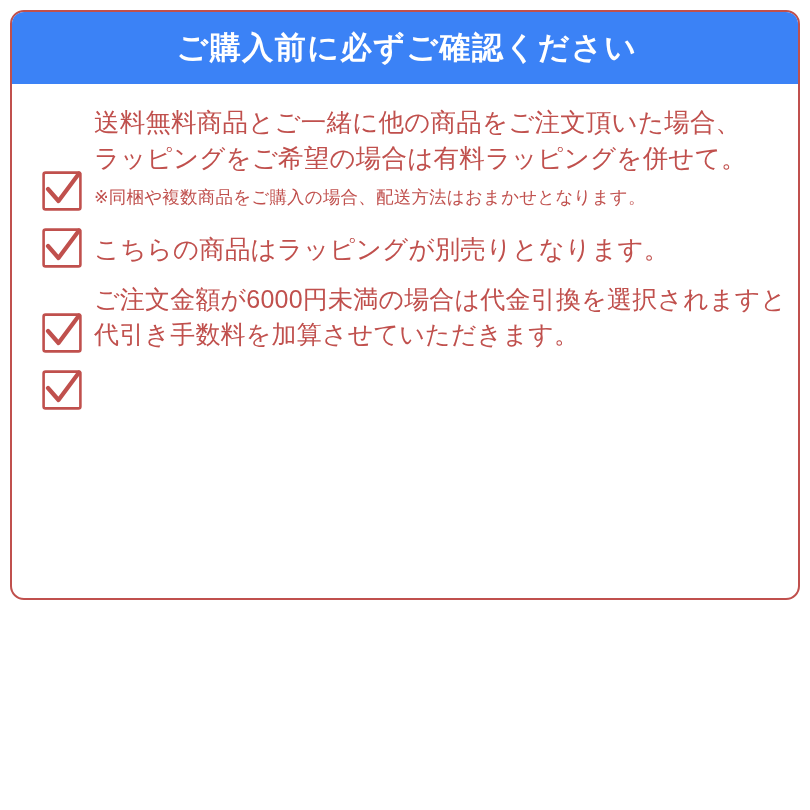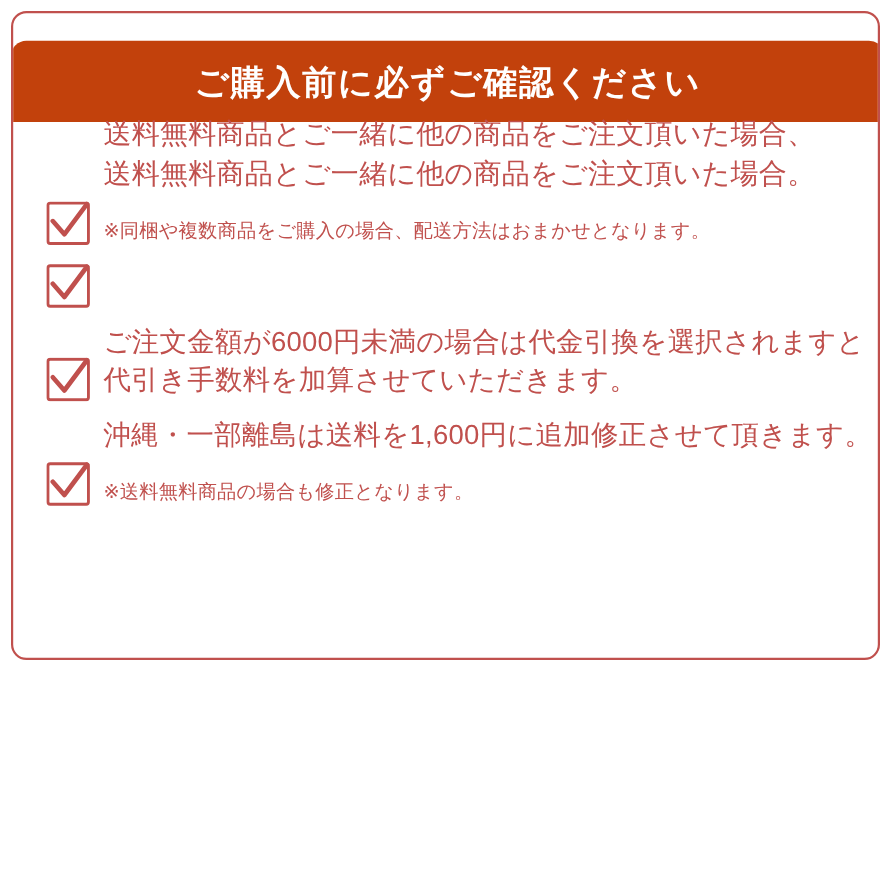"ご購入前に必ずご確認ください" .header-bar { background: #c2410c -> #3b82f6; margin-top: 27px -> none }
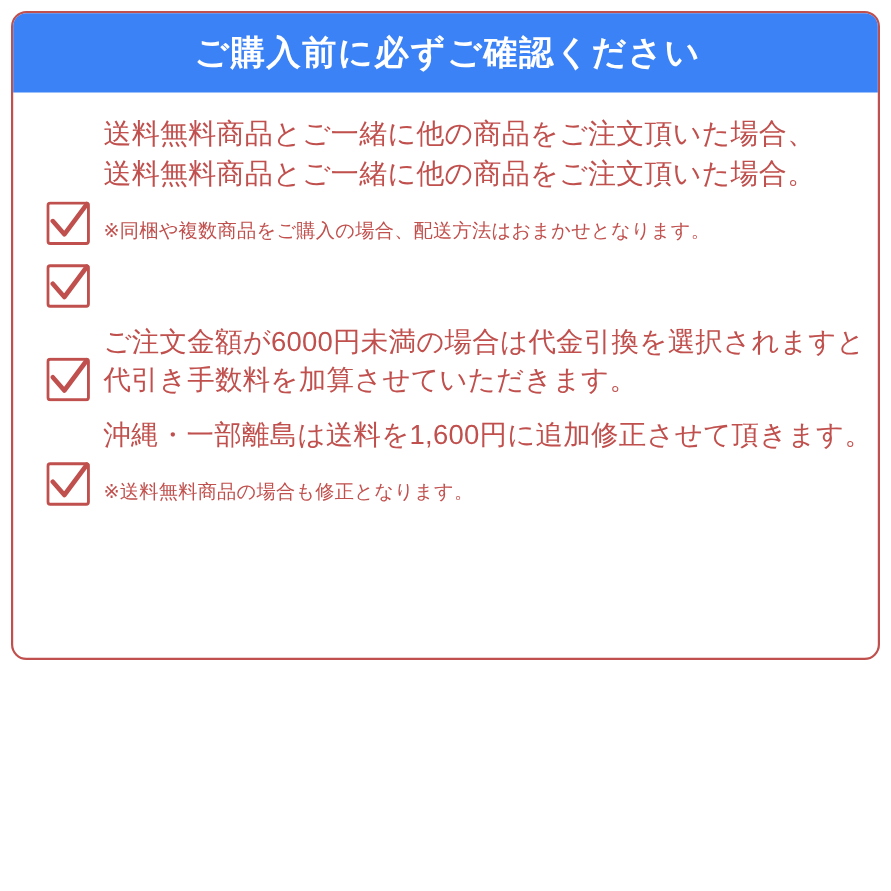"送料無料商品とご一緒に他の商品をご注文頂いた場合。" div.line { text: 送料無料商品とご一緒に他の商品をご注文頂いた場合 -> ラッピングをご希望の場合は有料ラッピングを併せて }
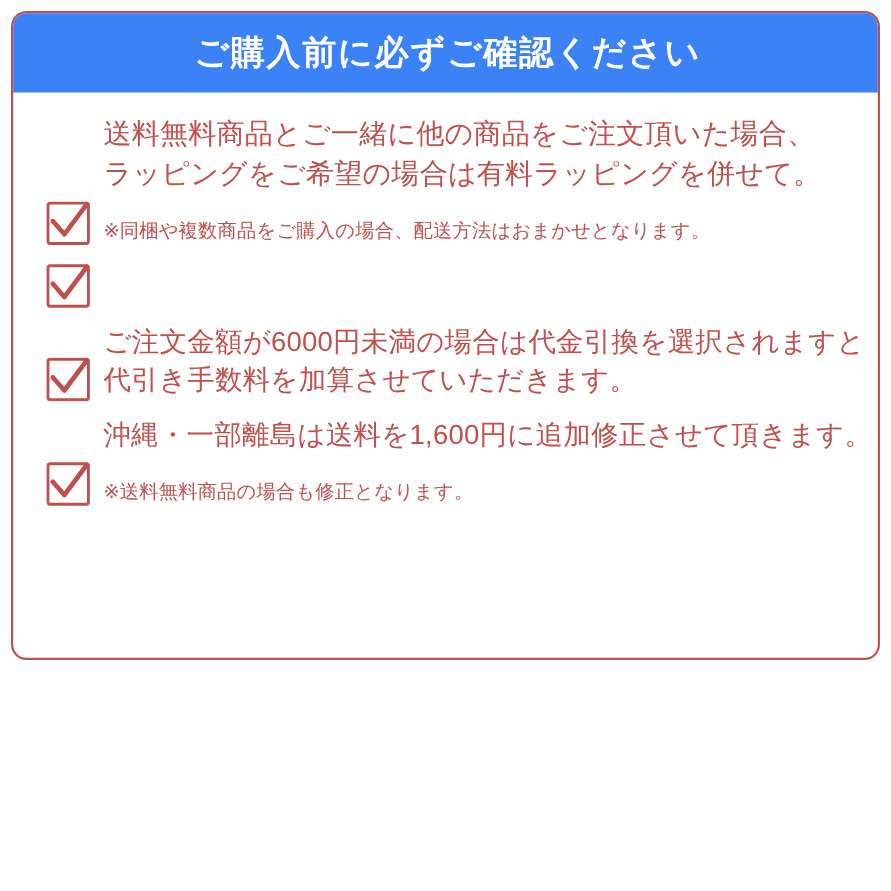"※同梱や複数商品をご購入の場合、配送方法はおまかせとなります。" .note { margin-top: 20px -> 8px }
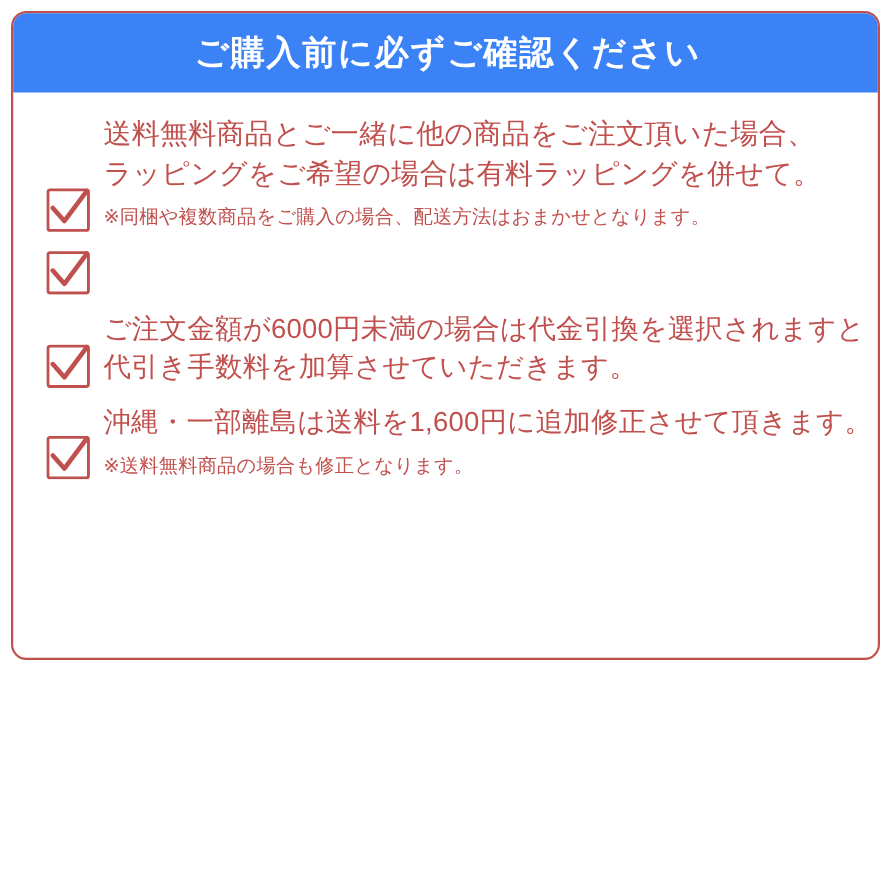"こちらの商品はラッピングが別売りとなります。" div.line { html: none -> <div>こちらの商品はラッピングが別売りとなります。</div> }
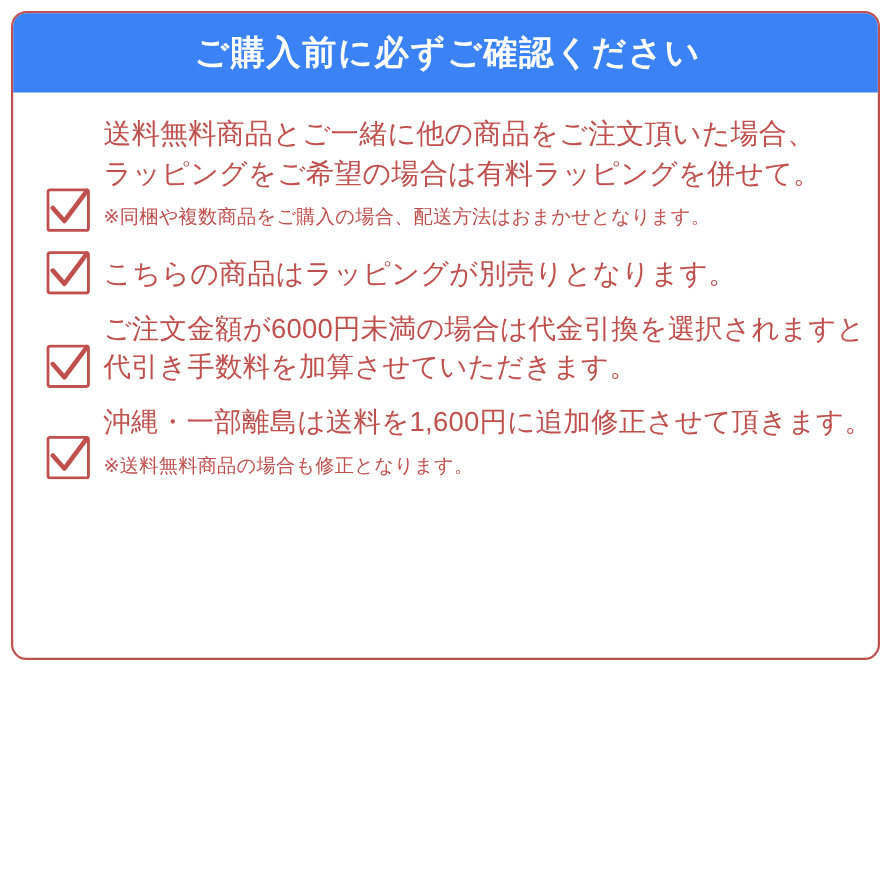"沖縄・一部離島は送料を1,600円に追加修正させて頂きます。" div.item-body { html: <div> <div>沖縄・一部離島は送料を1,600円に追加修正させて頂きます。</div> <div>※送料無料商品の場合も修正となります。</div> </div> -> none }
